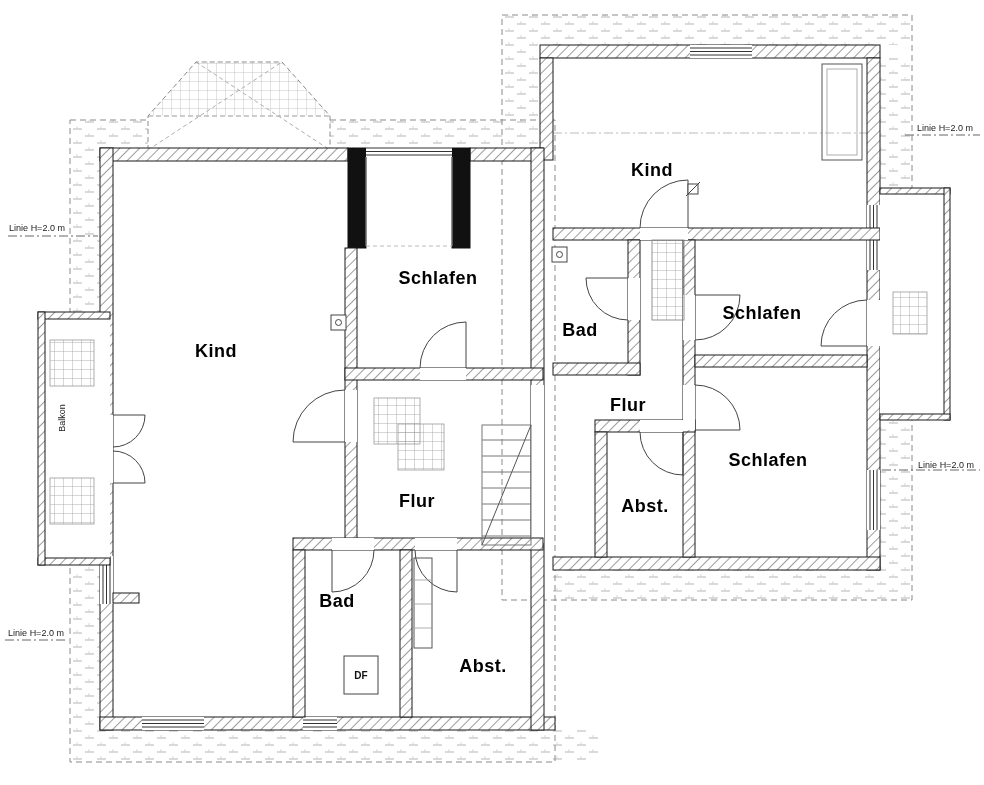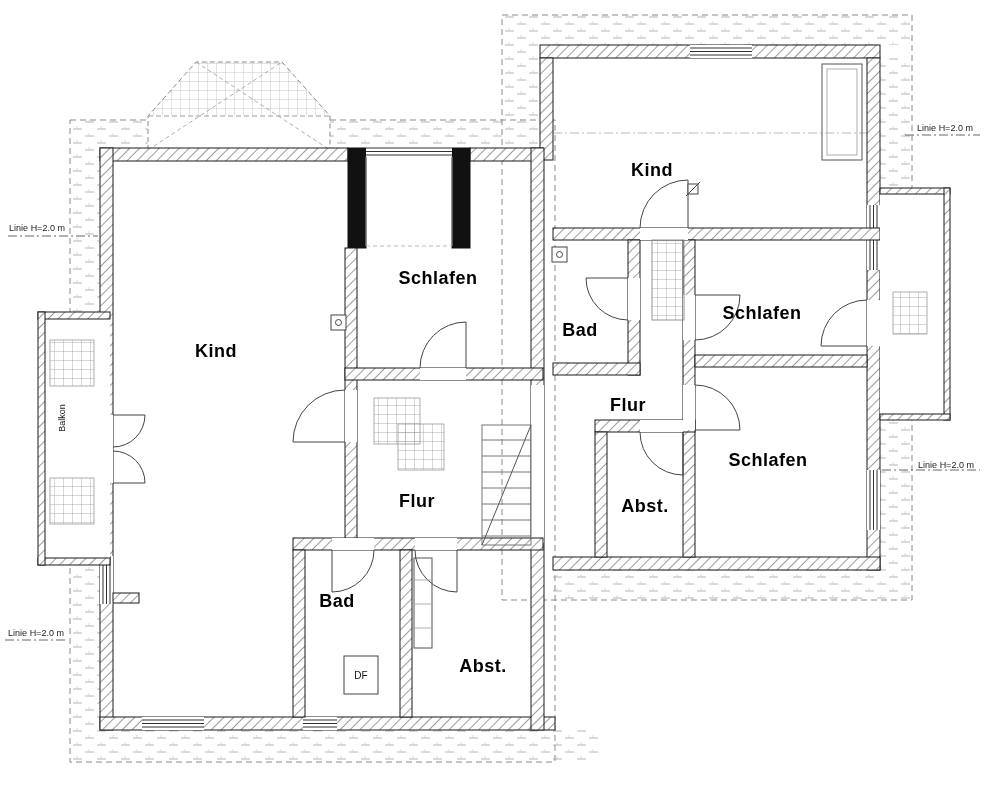"DF" .df-label { font-weight: none -> bold }
